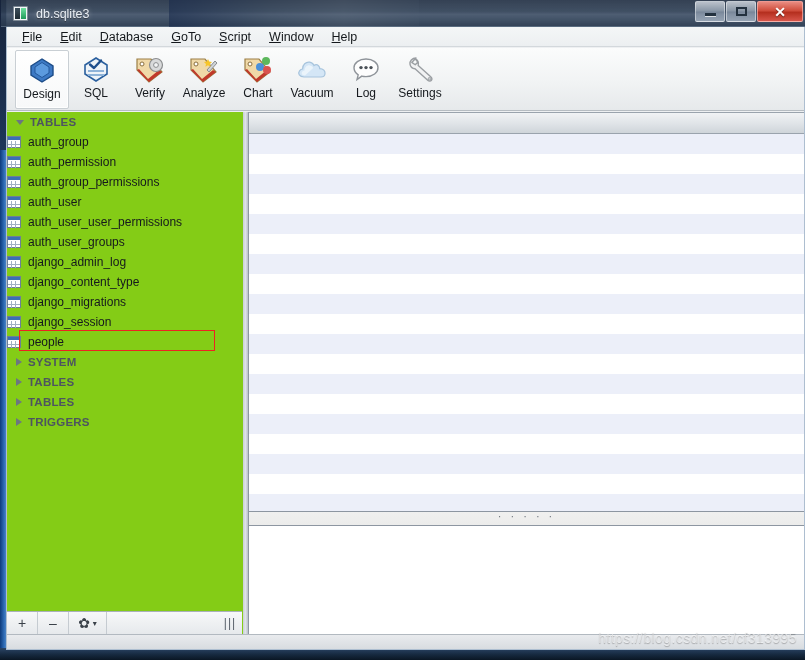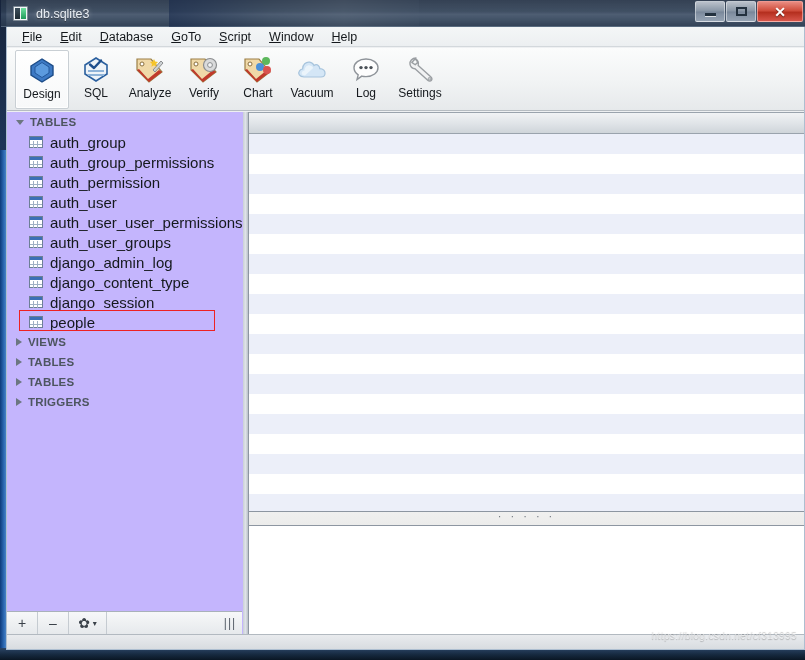"Analyze" div.tool-btn { order: before "Verify" -> after "Verify" }
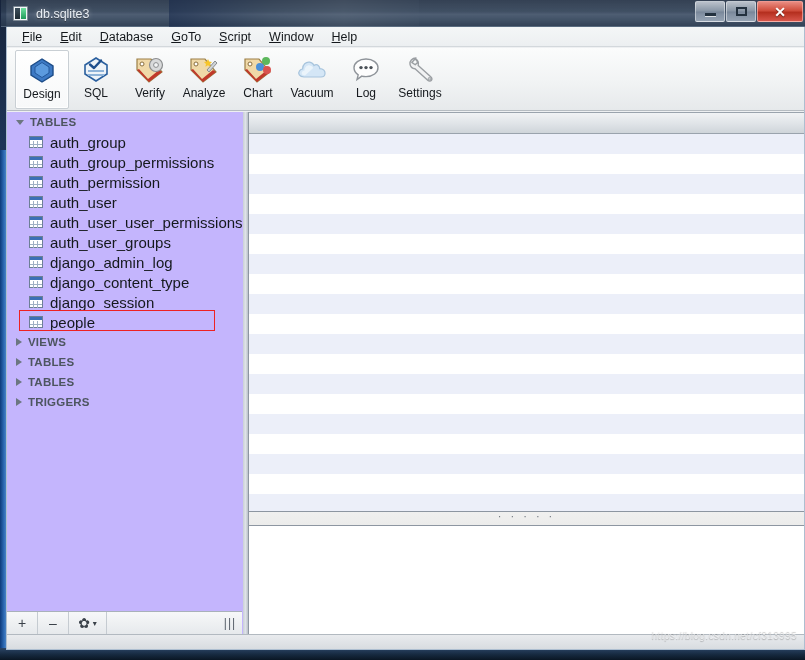"TABLES" #sidebar { background: #c4b5fd -> #84cc16 }
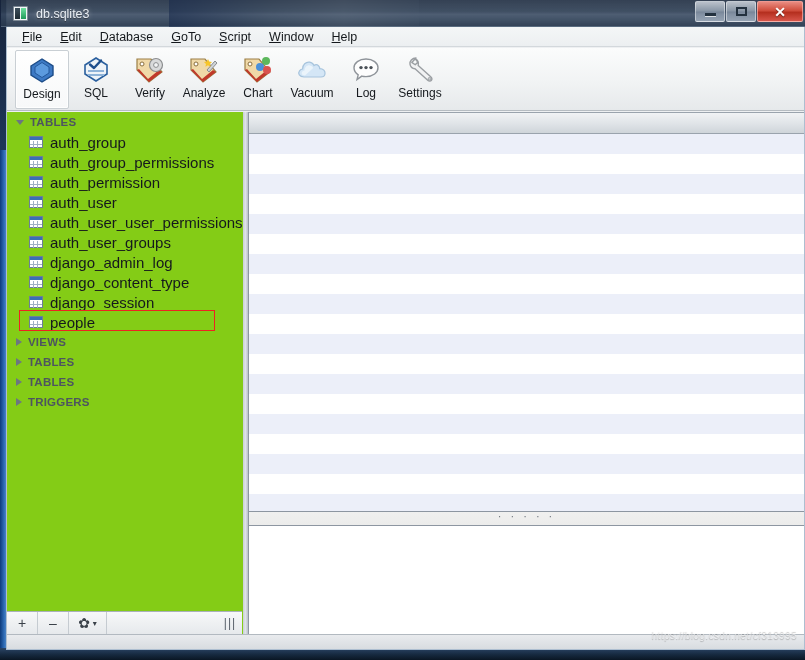"auth_group" .tree-row { font-size: 15px -> 12px; padding-left: 22px -> none }
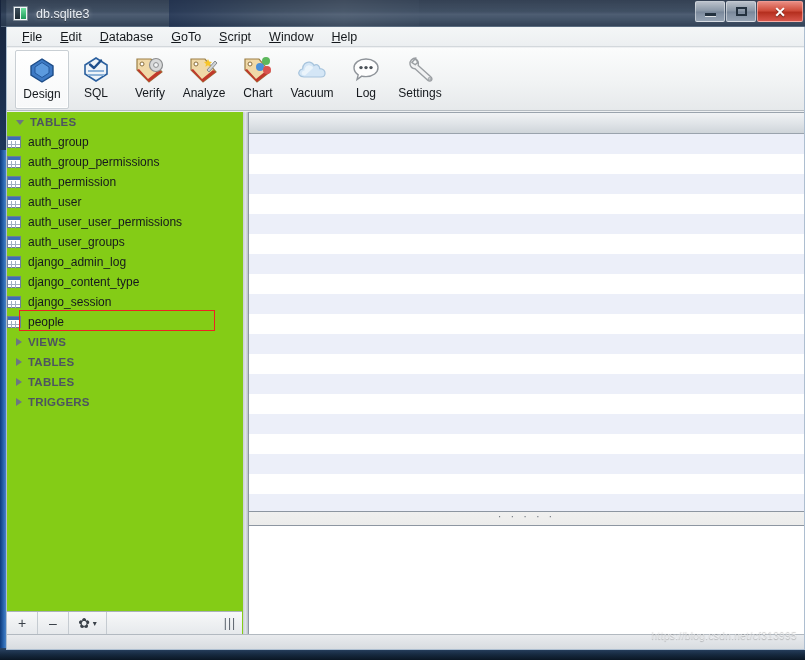"auth_group_permissions" div.tree-row { order: before "auth_permission" -> after "auth_permission" }
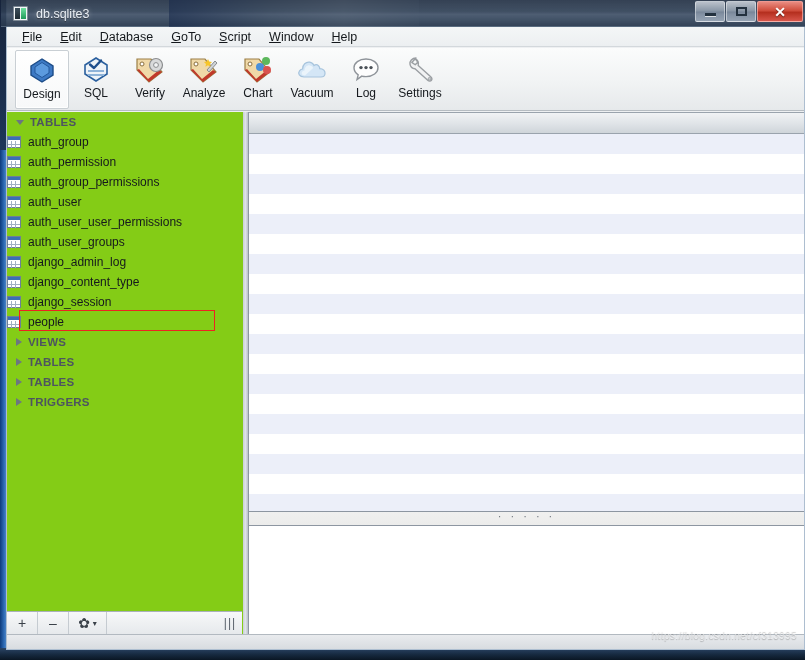"django_migrations" div.tree-row { html: none -> <div> <span></span> <span>django_migrations</span> </div> }
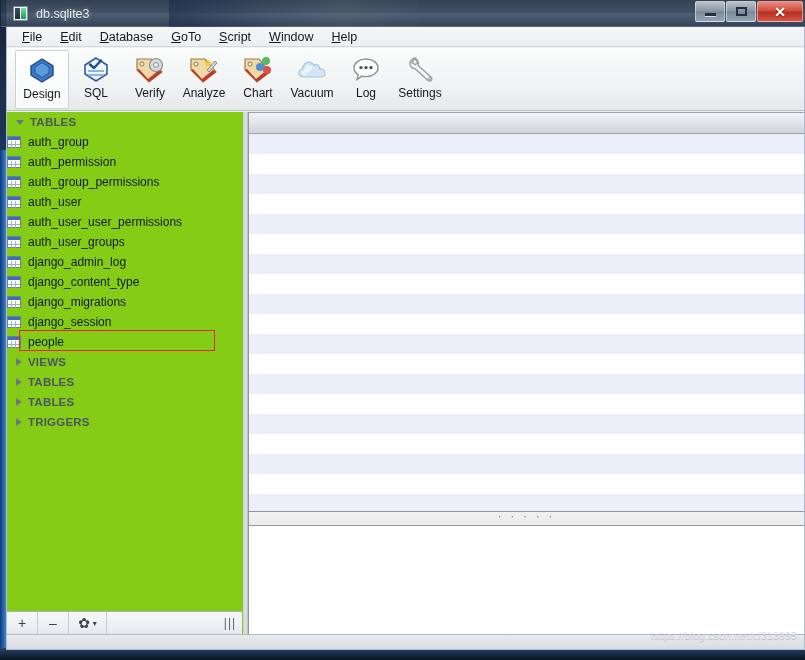"VIEWS" span { text: VIEWS -> SYSTEM }
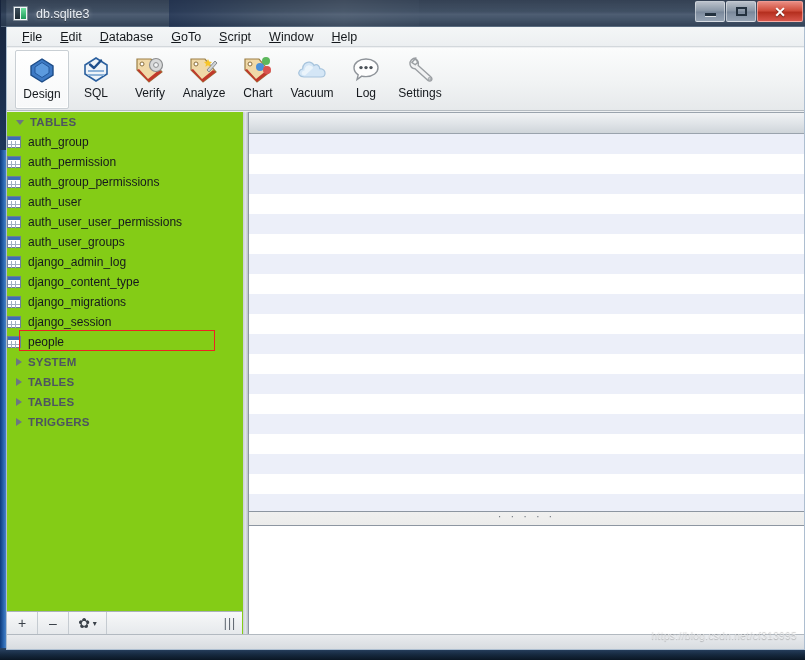"https://blog.csdn.net/cf313995" #watermark { font-size: 10px -> 14px }
